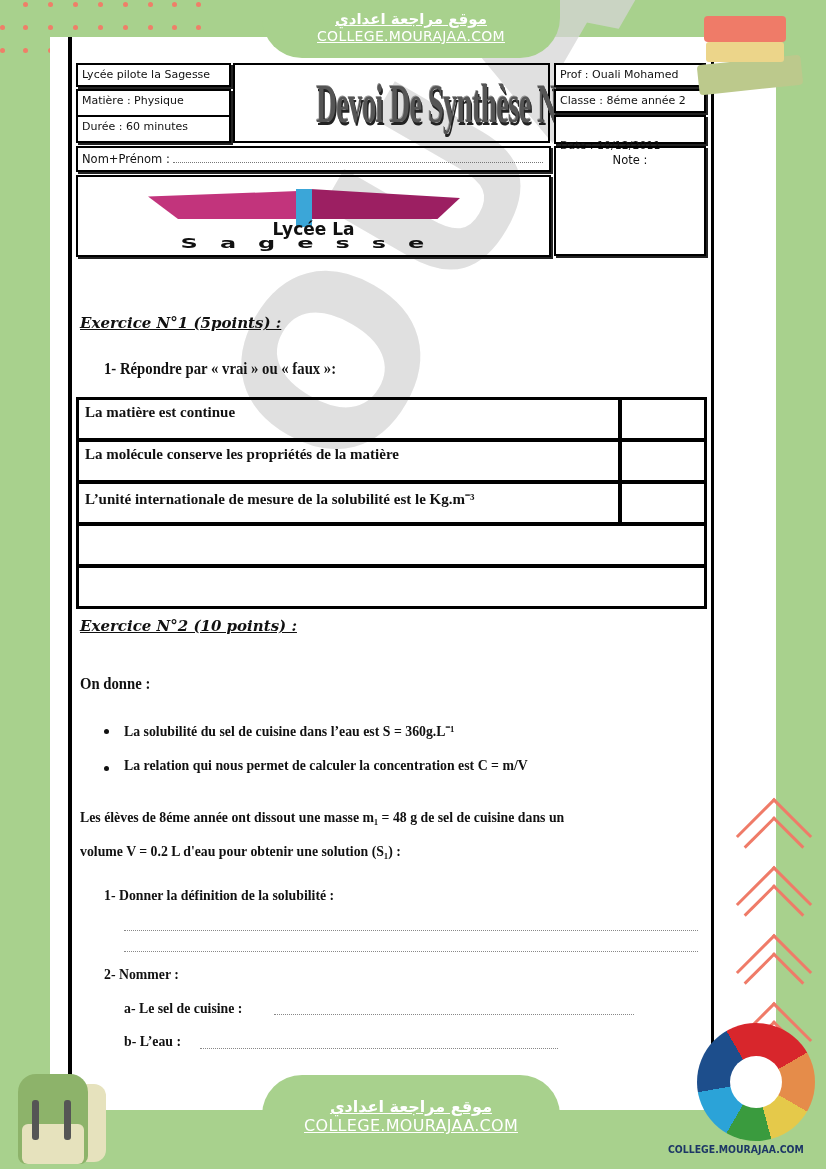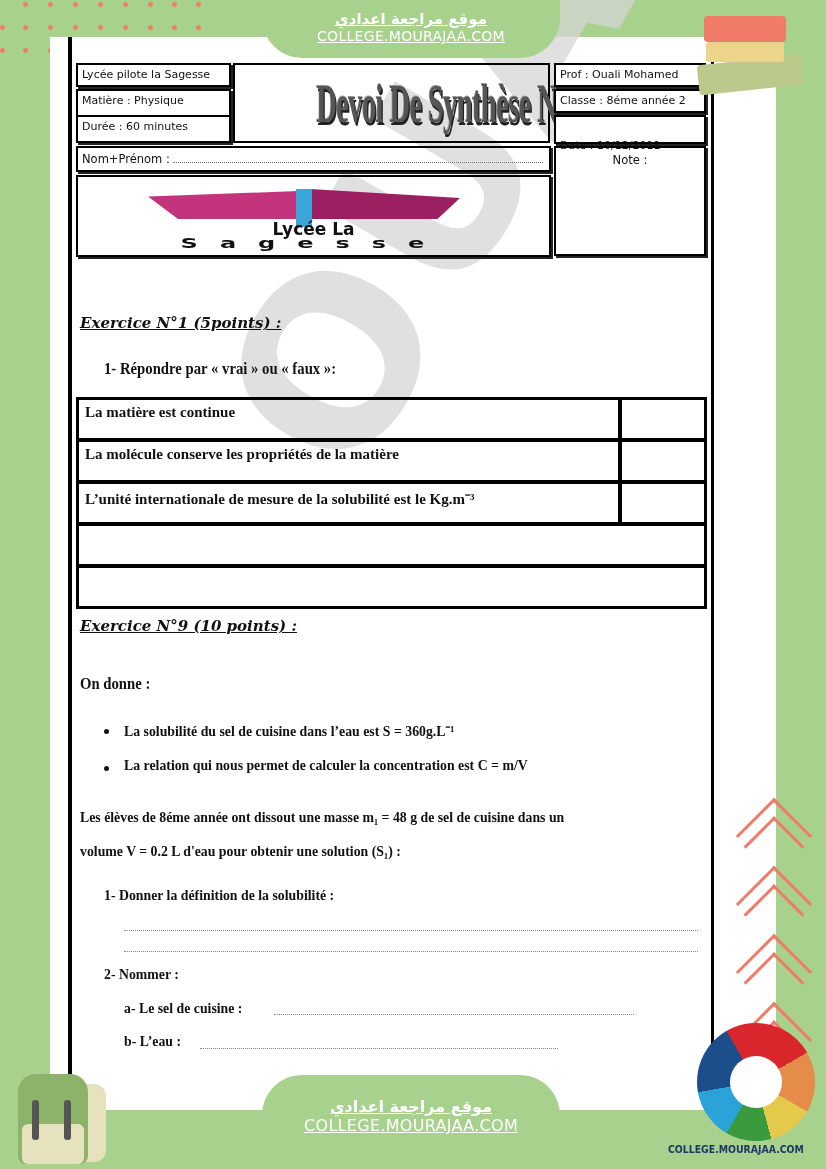"Exercice N°9 (10 points) :" div.ex-title { text: 9 -> 2 }
